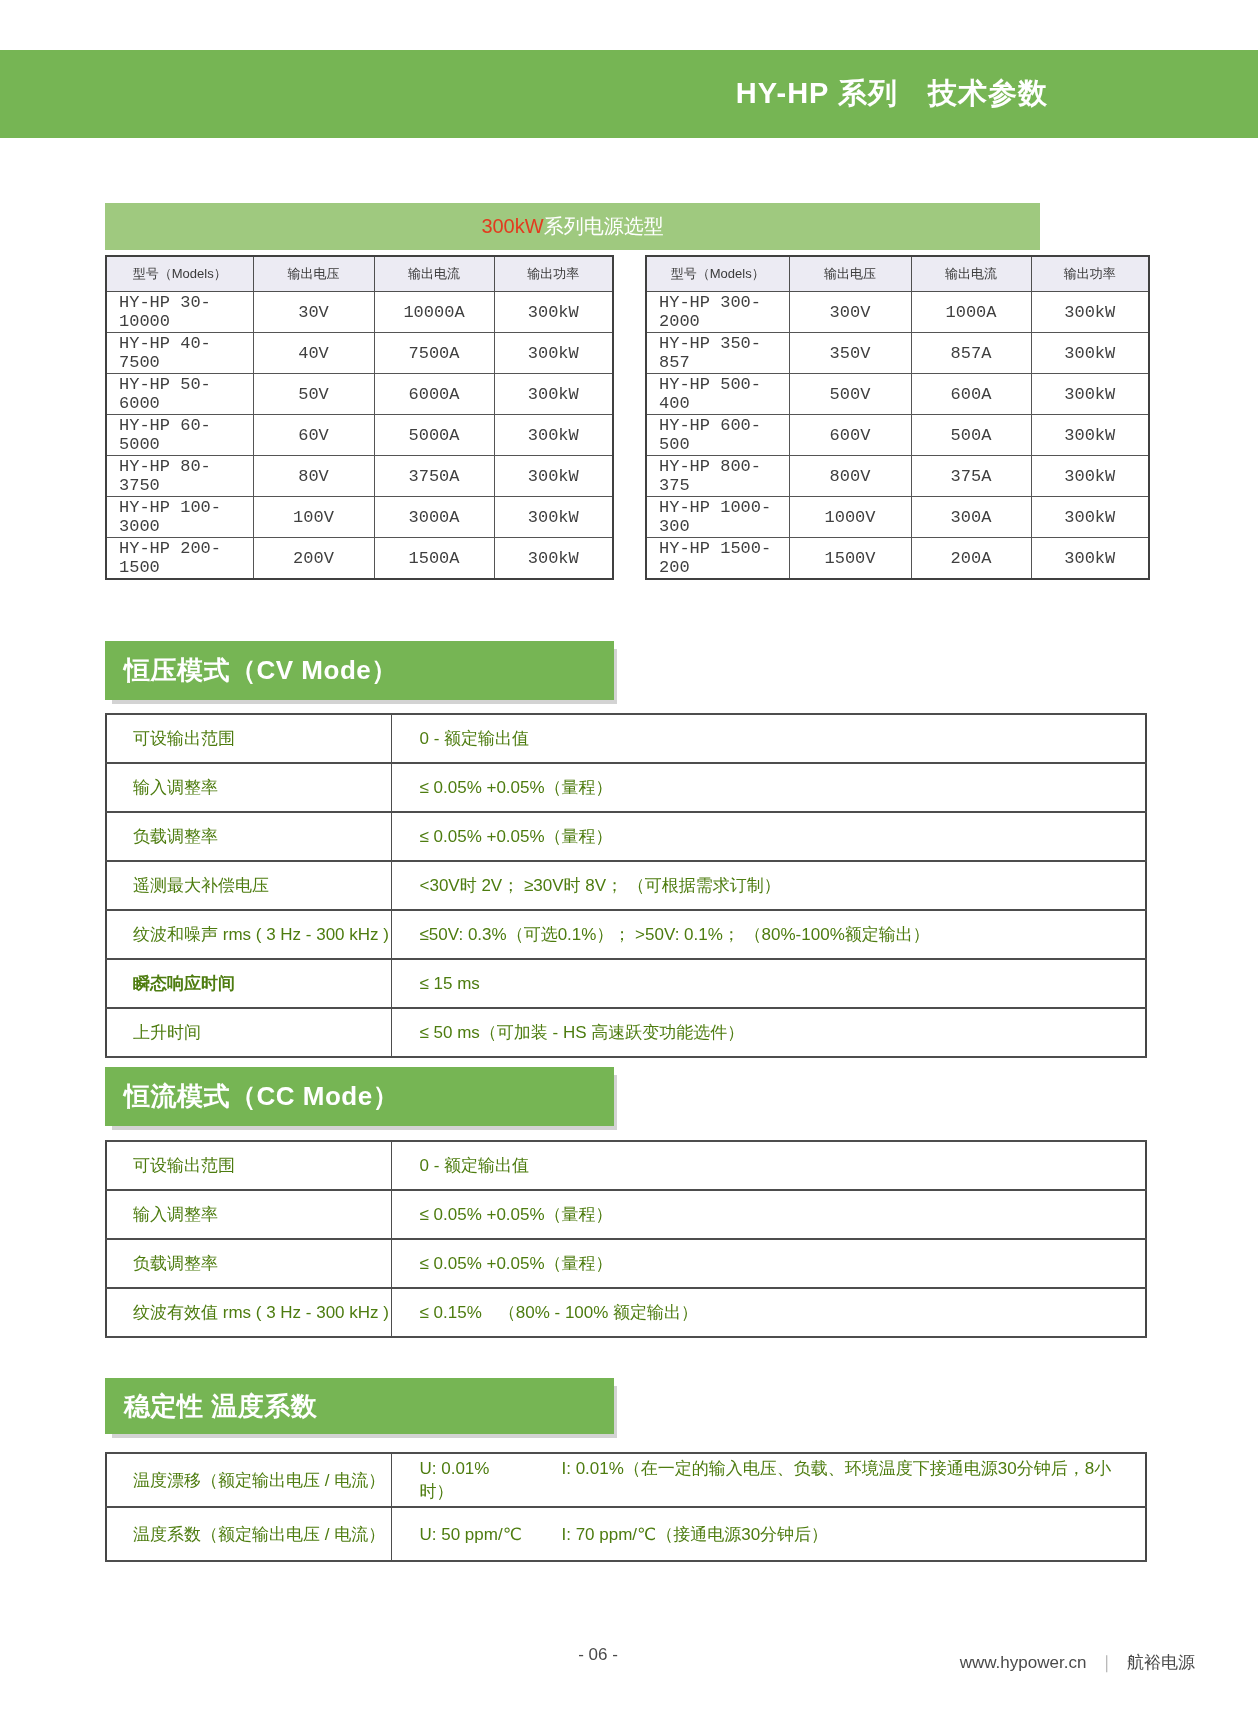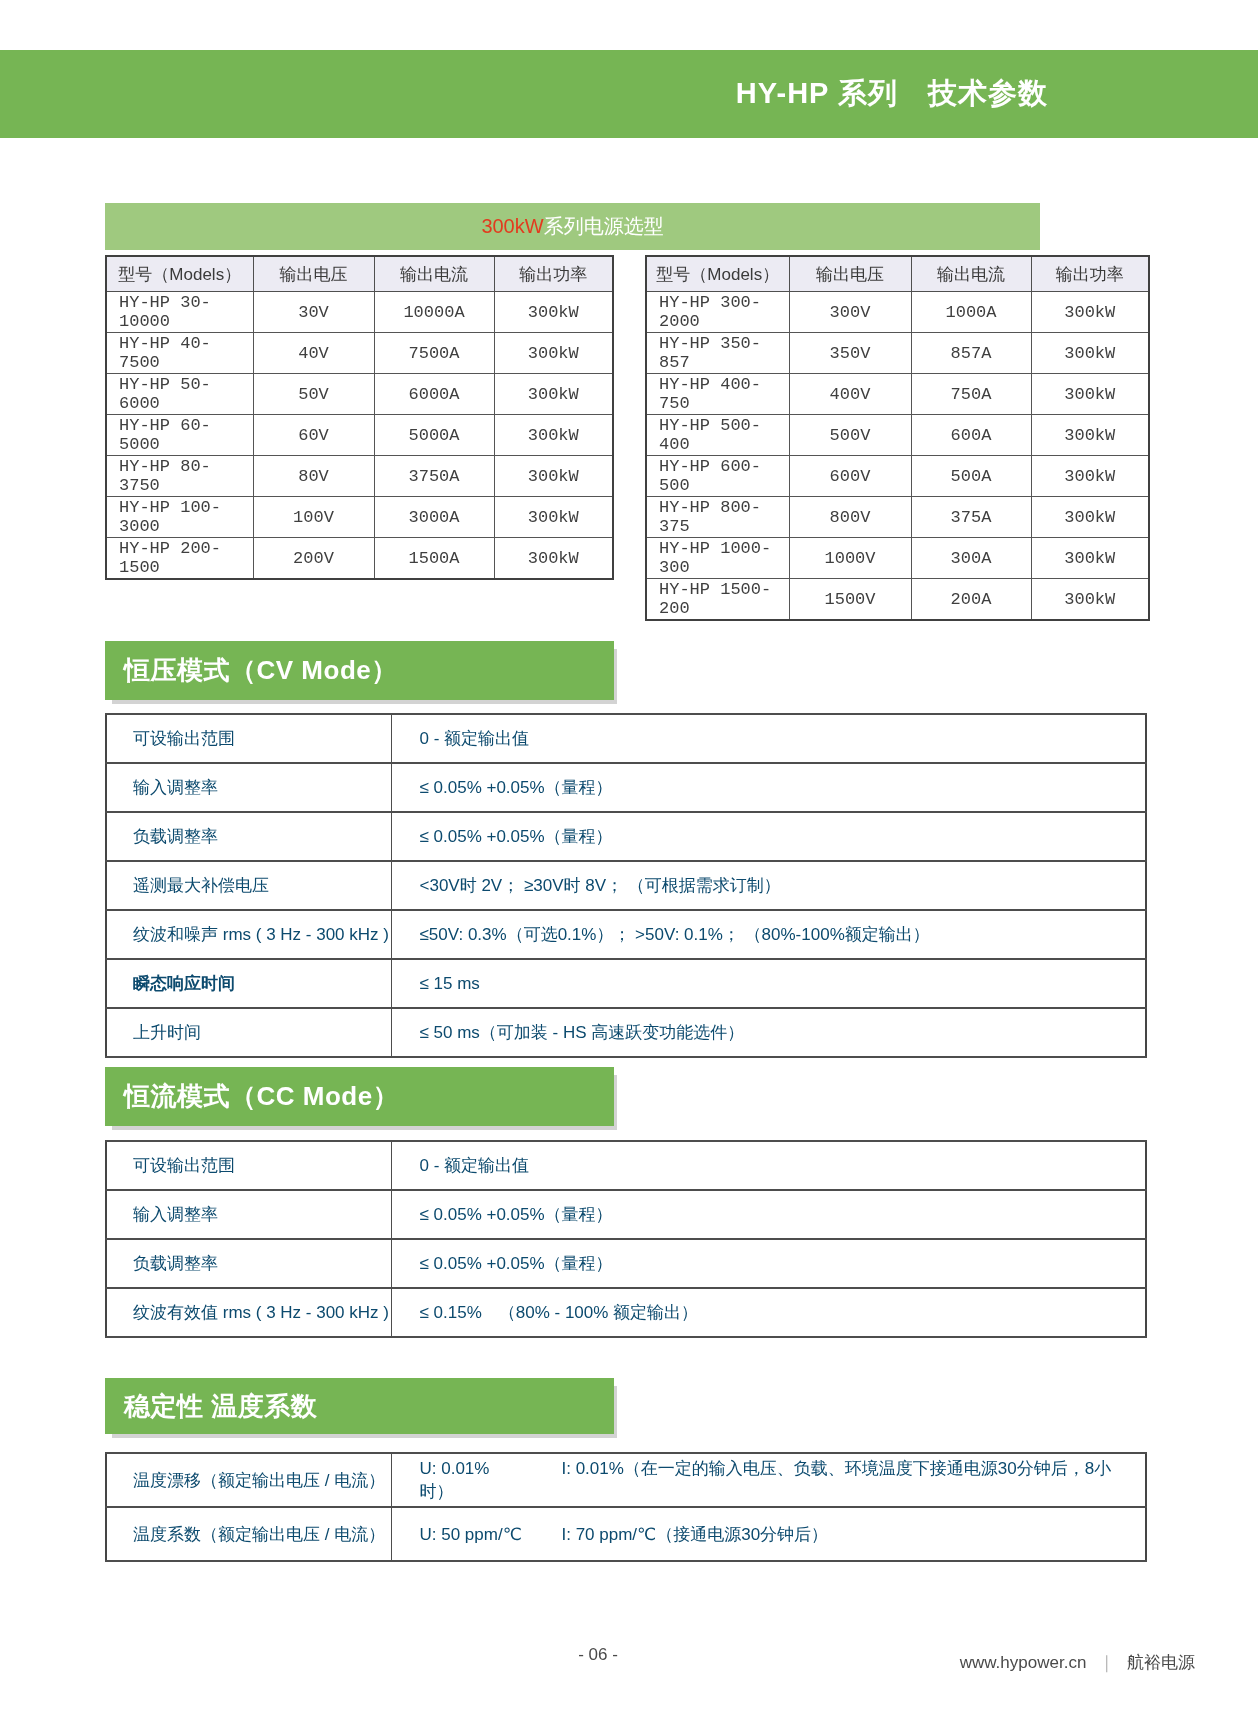"型号（Models）" .model-table th { font-size: 17px -> 13px }
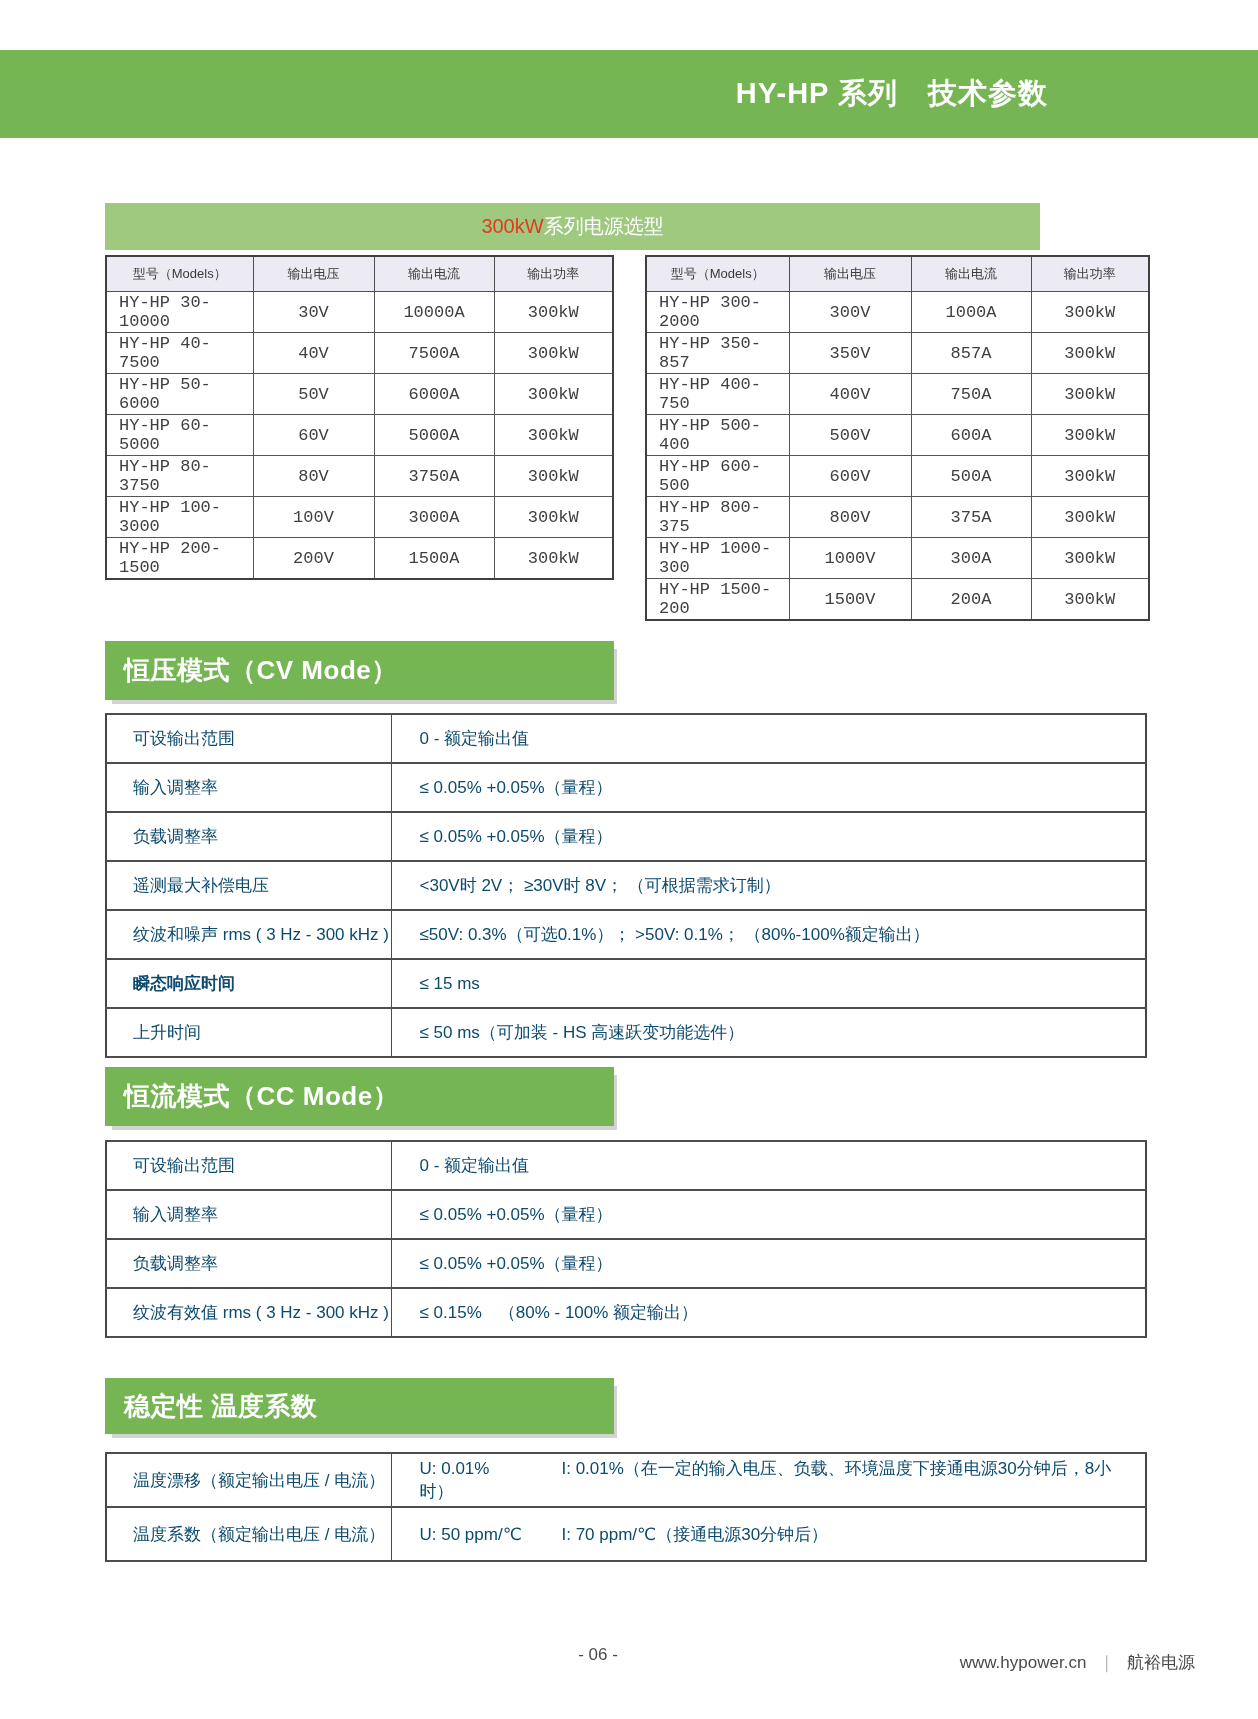"HY-HP 400-750" tr { html: <tr> <td>HY-HP 400-750</td> <td>400V</td> <td>750A</td> <td>300kW</td> </tr> -> none }
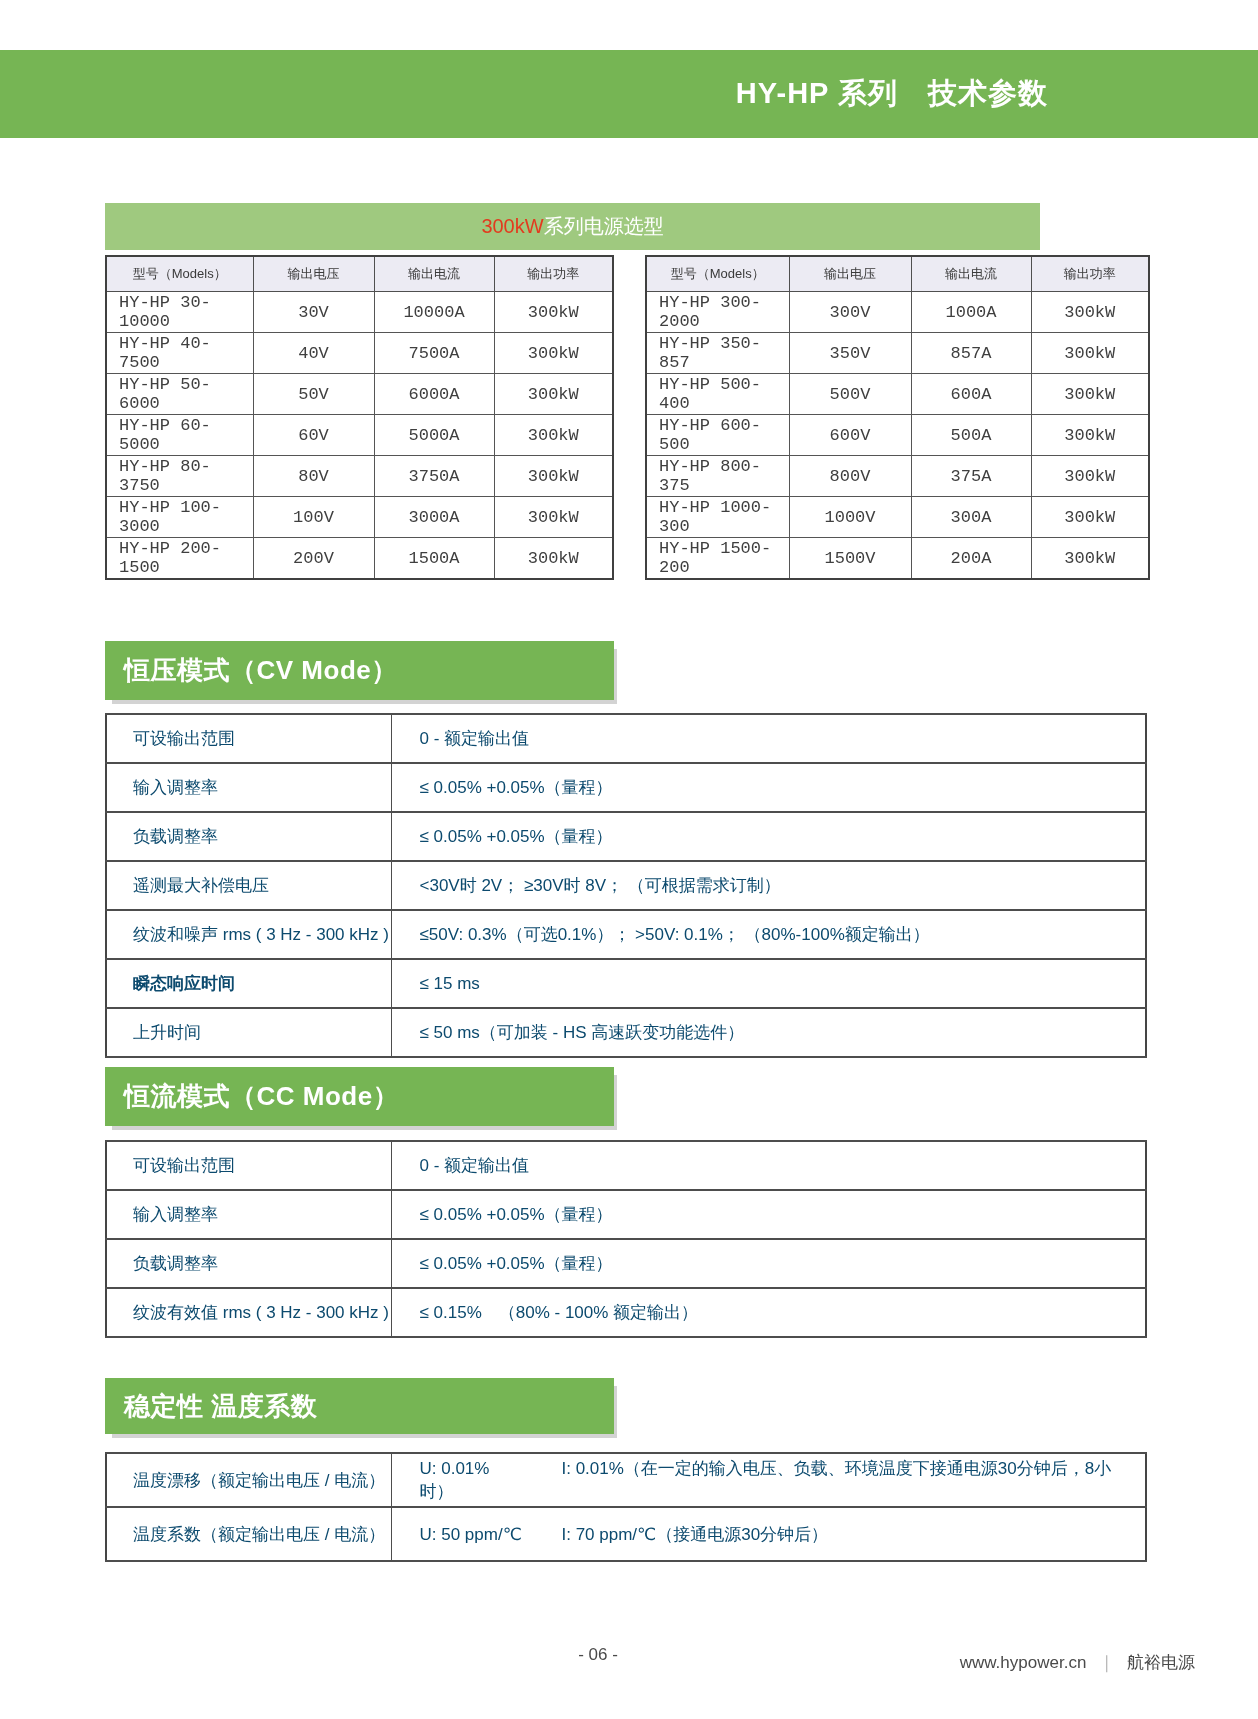"可设输出范围" .spec-table td { color: #0c4a6e -> #4d7c0f }
